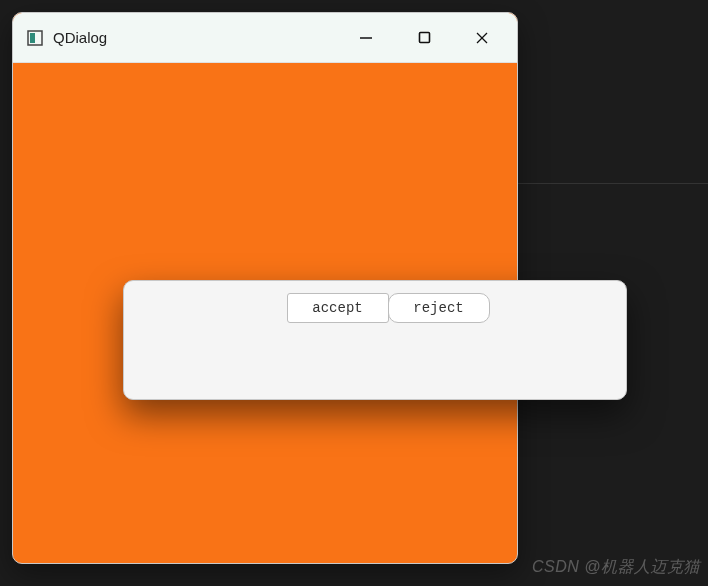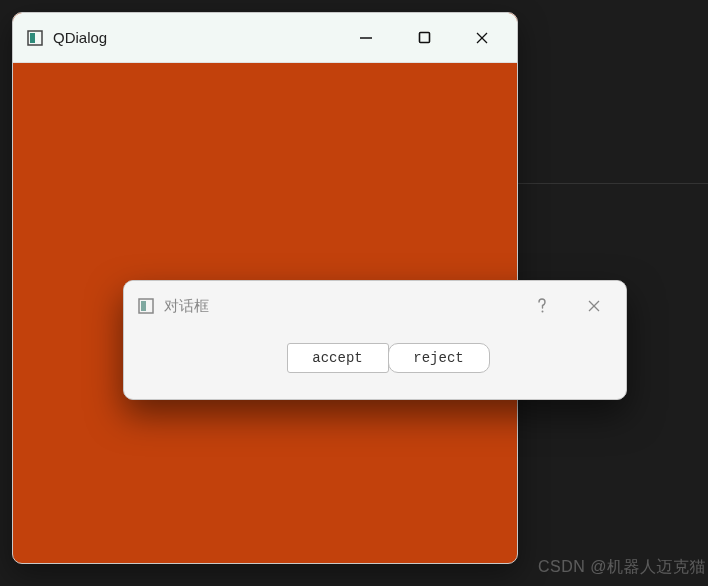"QDialog" .main-window { background: #c2410c -> #f97316 }
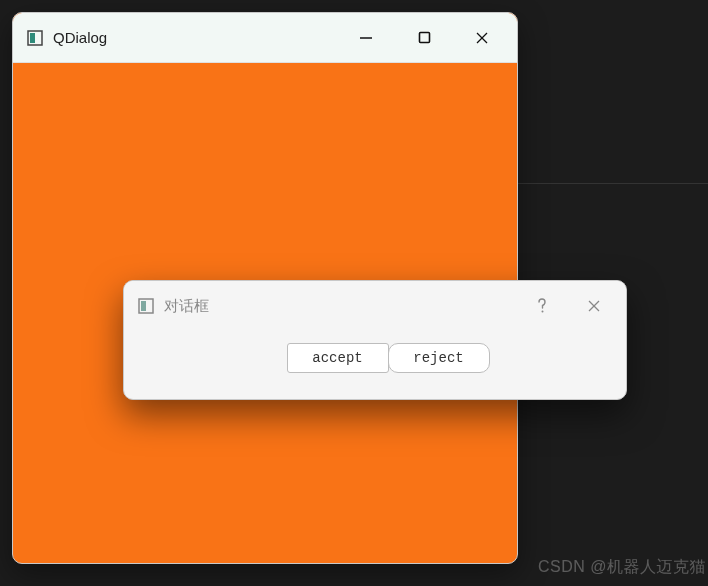"对话框" div.titlebar { html: <div> <span> <svg> <rect></rect> <rect></rect> </svg> </span> <span>对话框</span> <div> <div> <svg> <path></path> <circle></circle> </svg> </div> <div> <svg> <line></line> <line></line> </svg> </div> </div> </div> -> none }
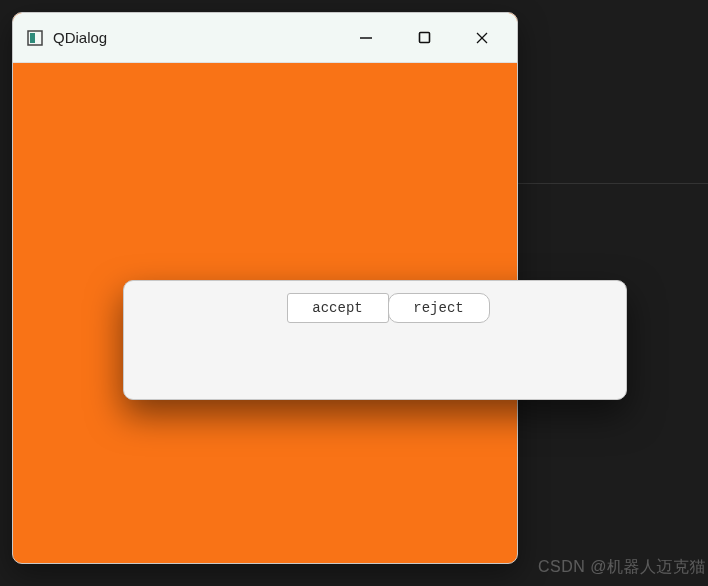"CSDN @机器人迈克猫" .watermark { font-style: none -> italic; right: 2px -> 8px }
